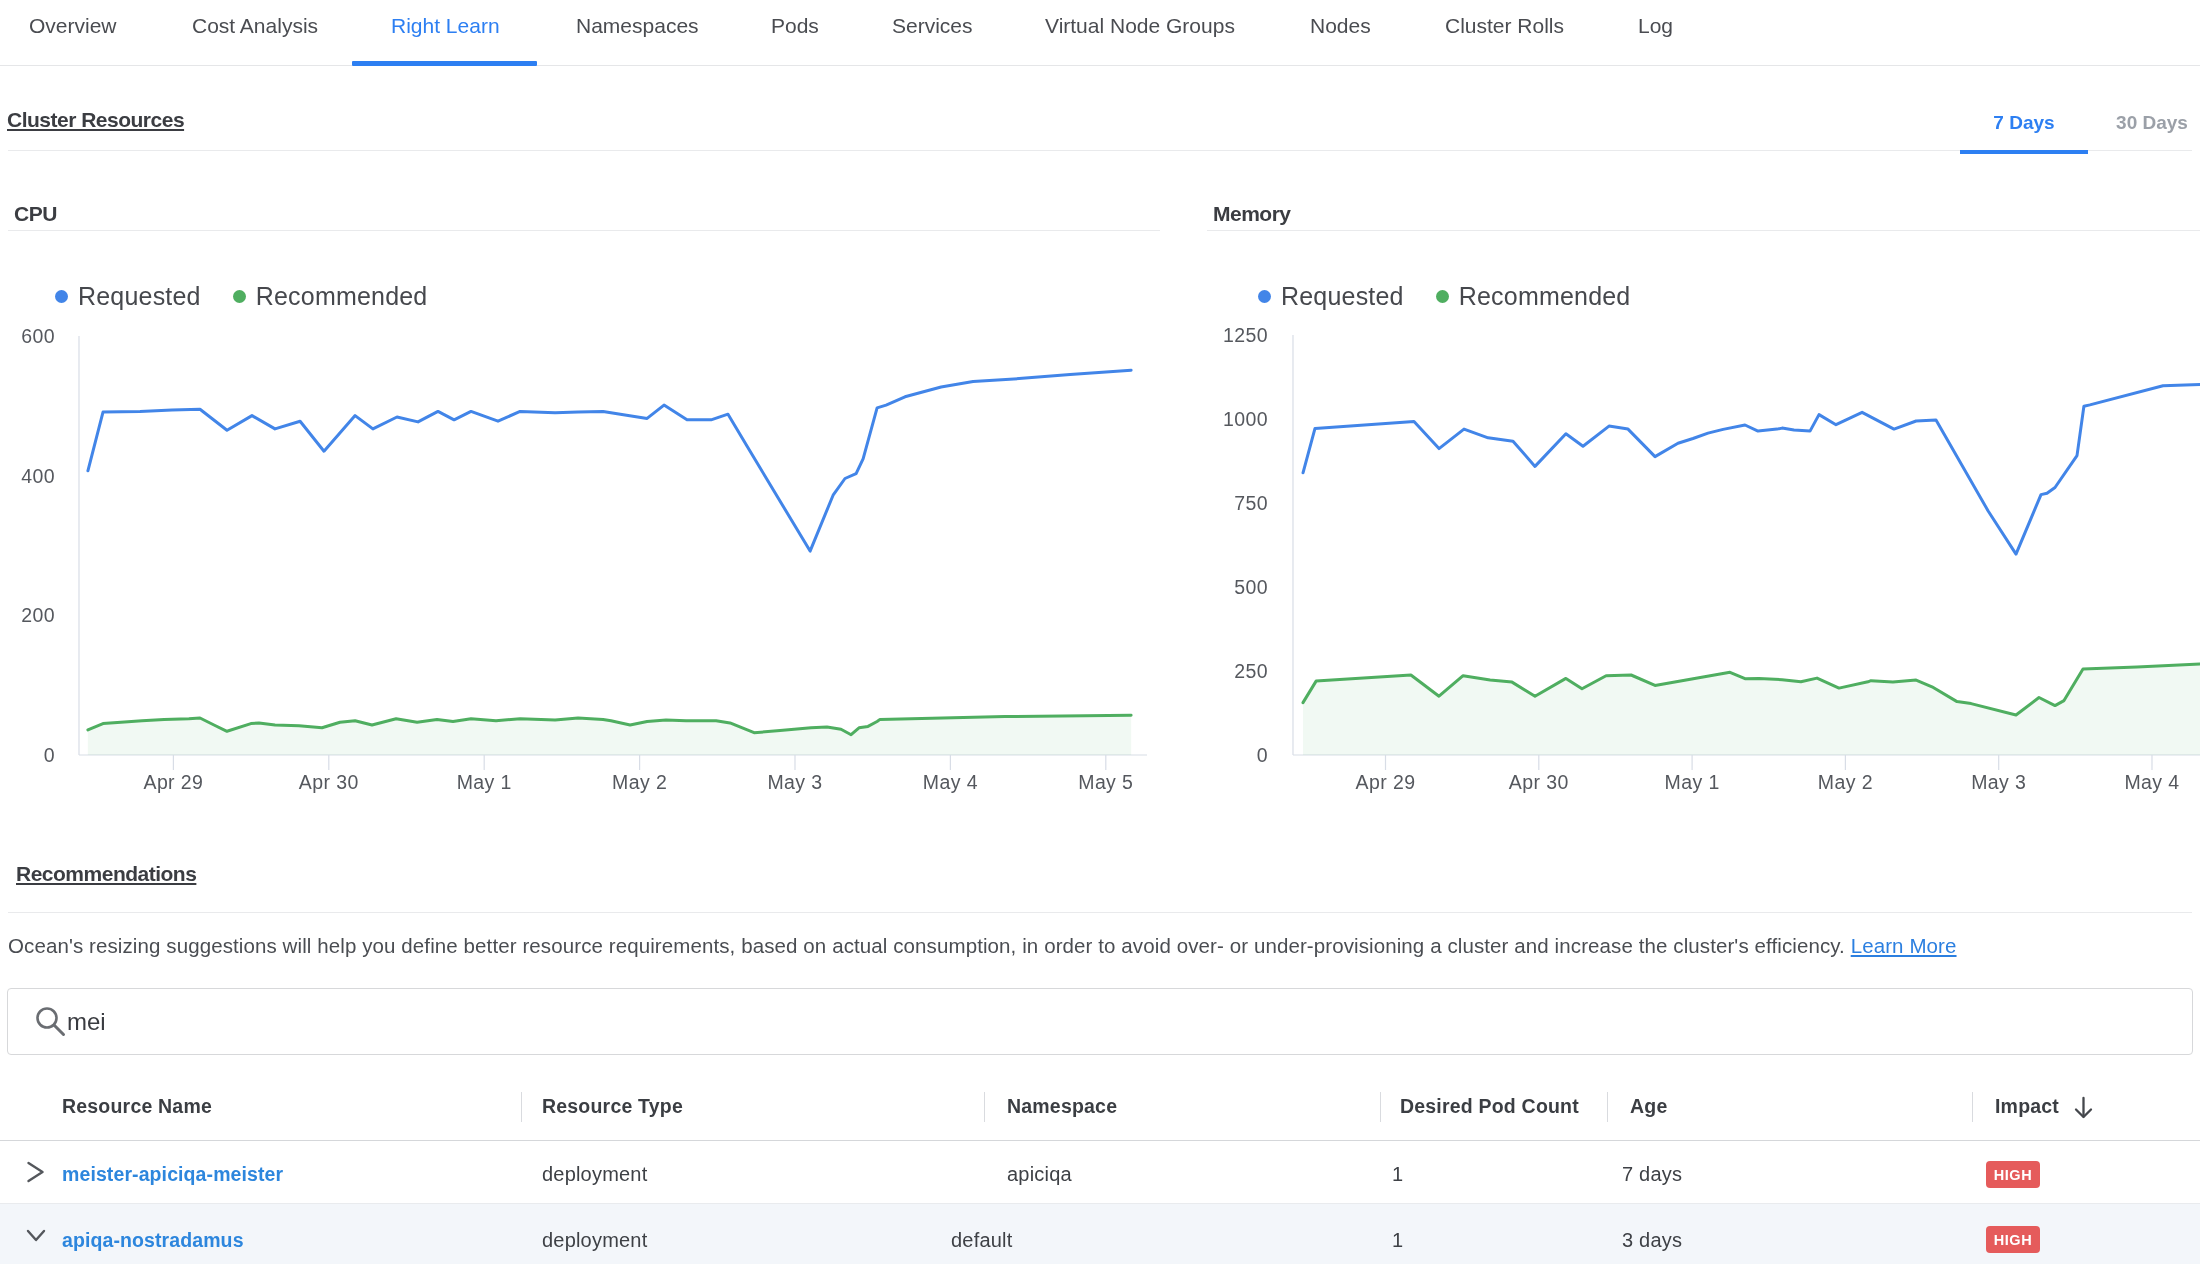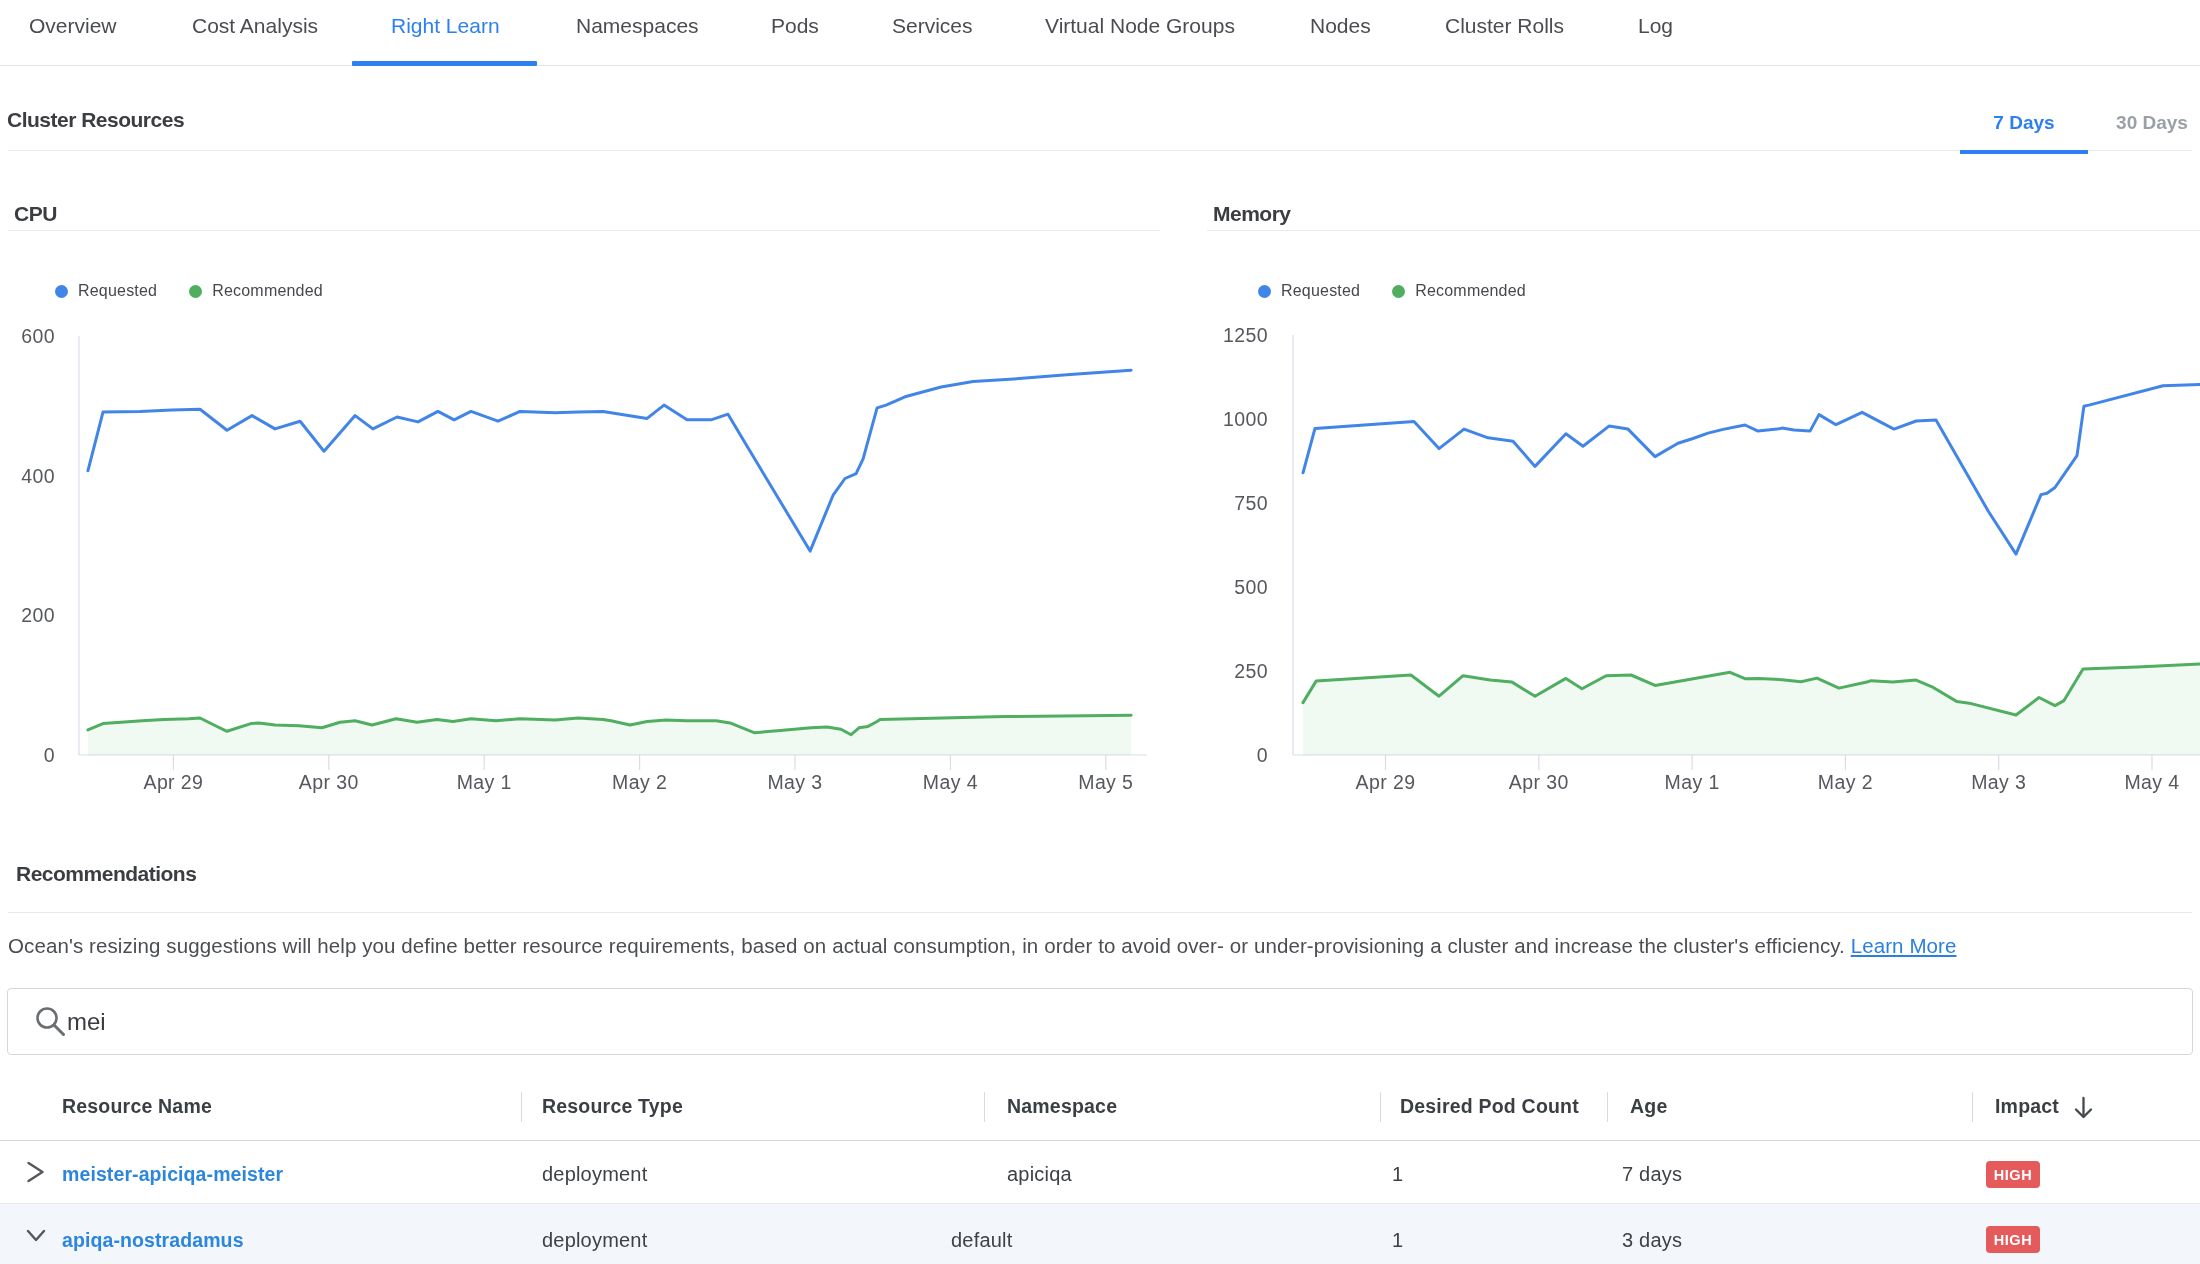"Cluster Resources" .section-title { text-decoration: none -> underline }
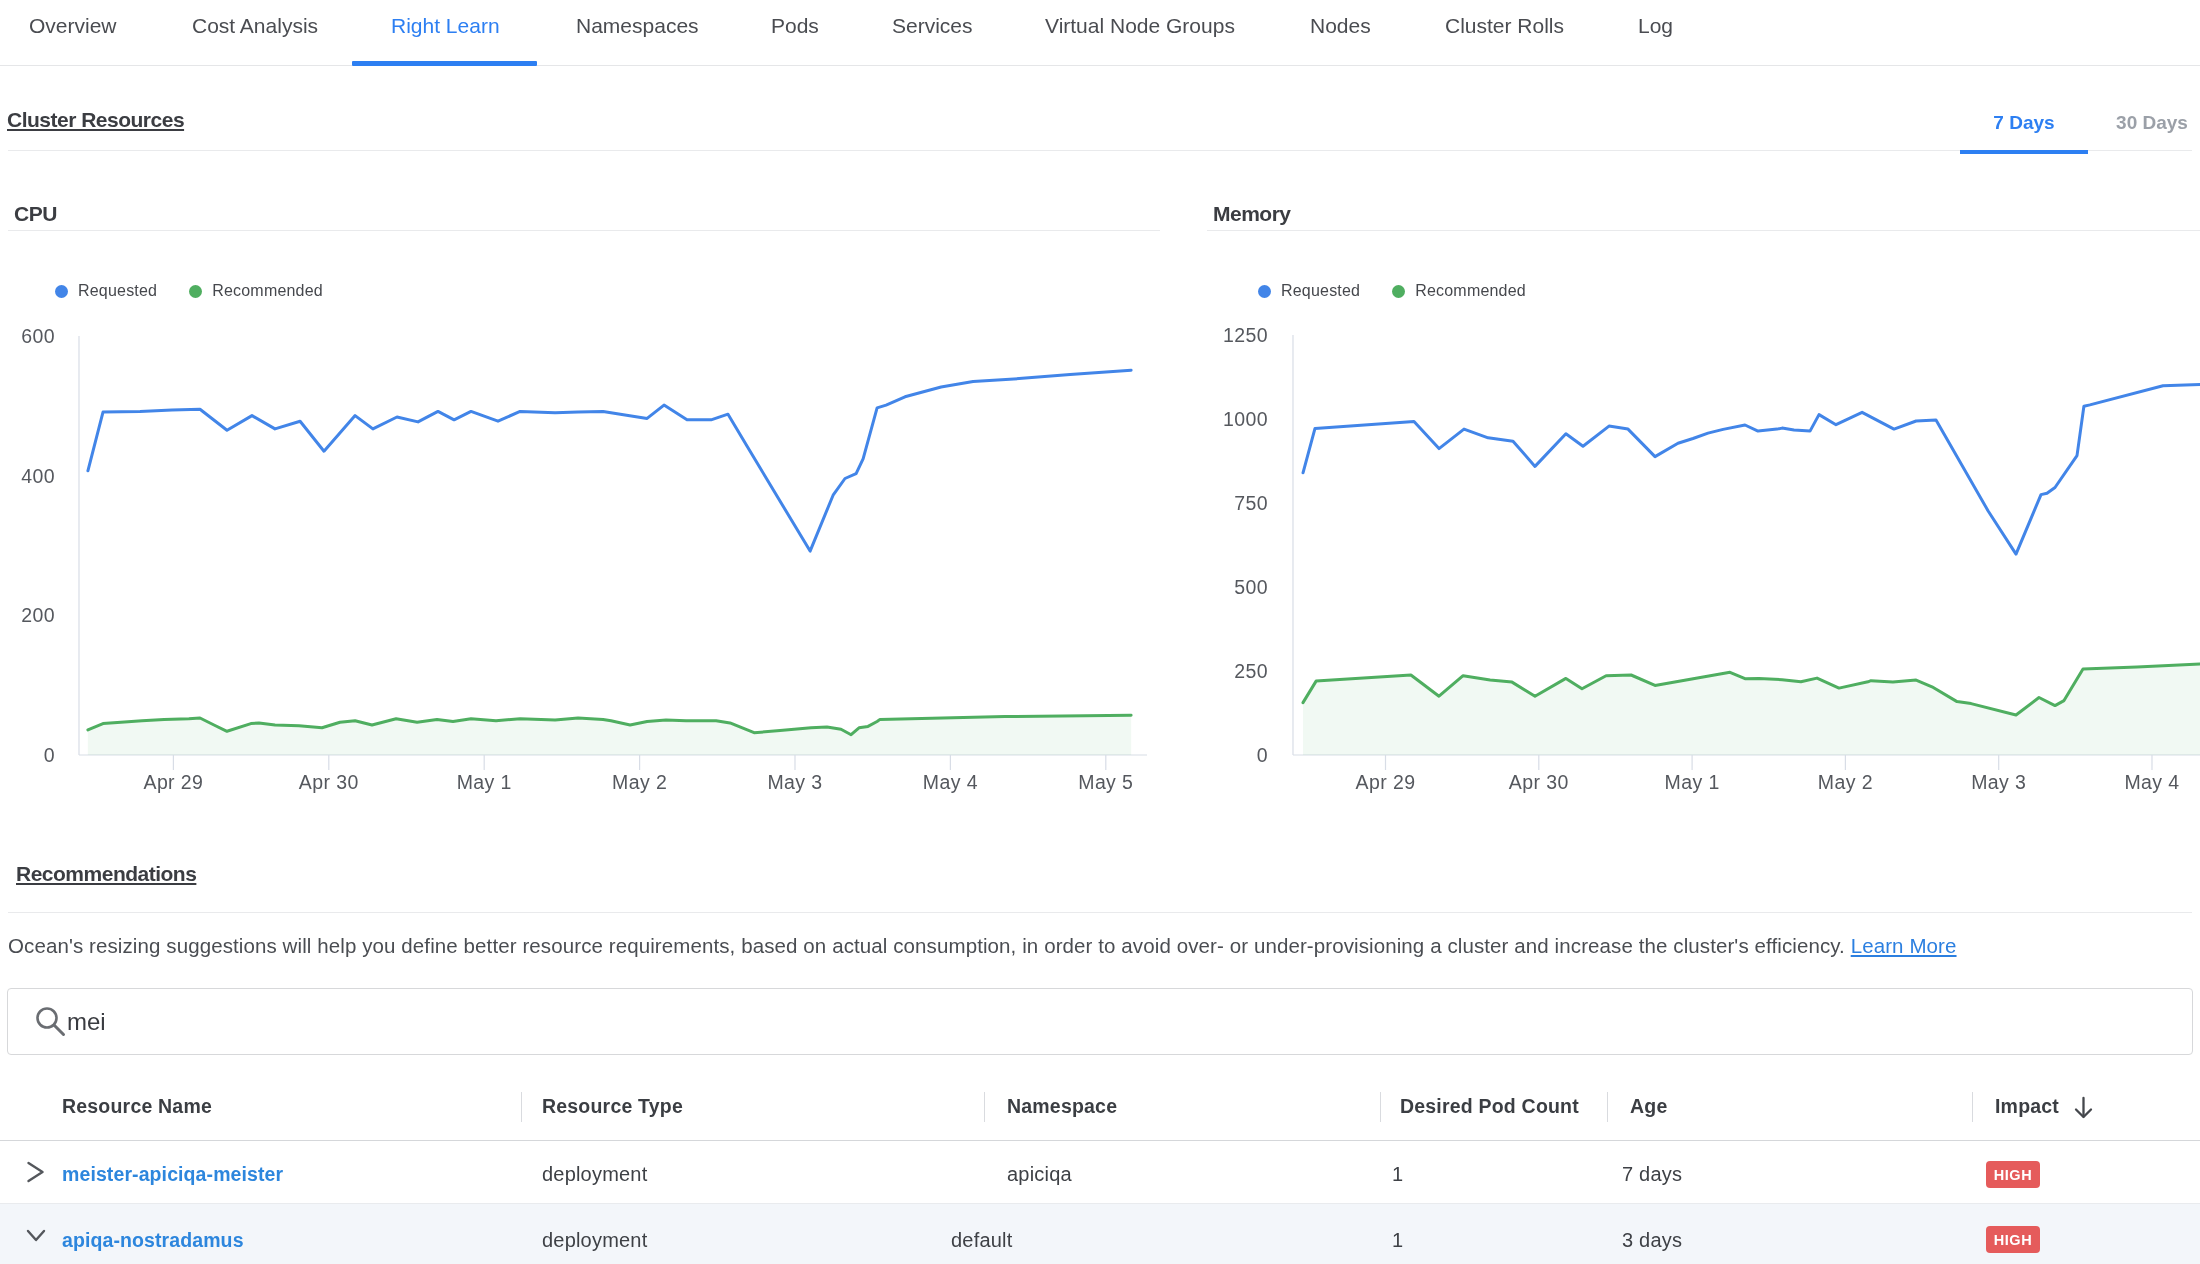"Requested" .legend-label { font-size: 16px -> 25px }
